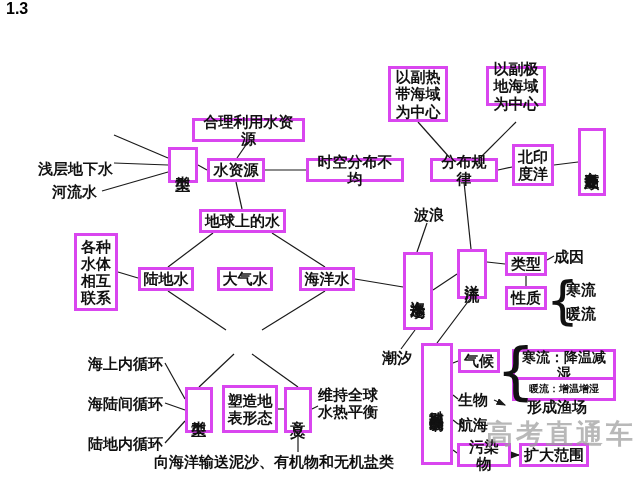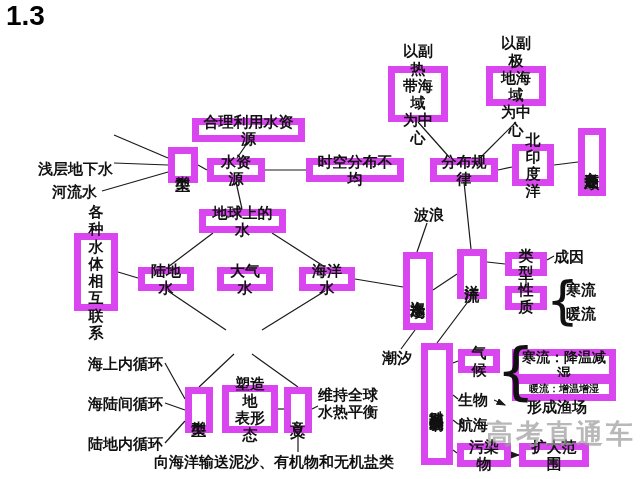"1.3" .page-label { font-size: 28px -> 16px }
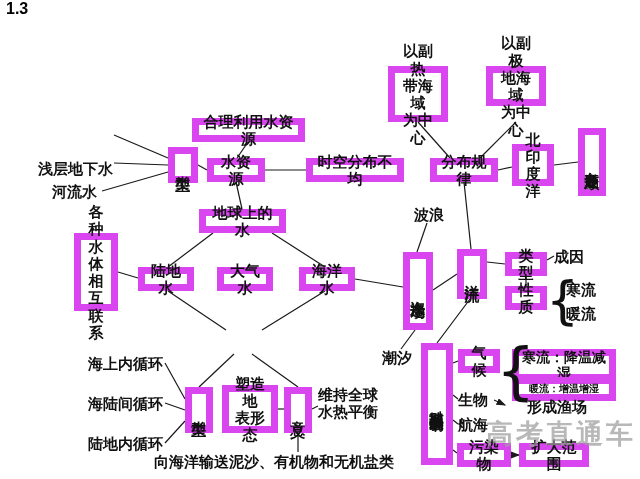"以副热" .box { border: 7px solid #d946ef -> 3px solid #d946ef }
